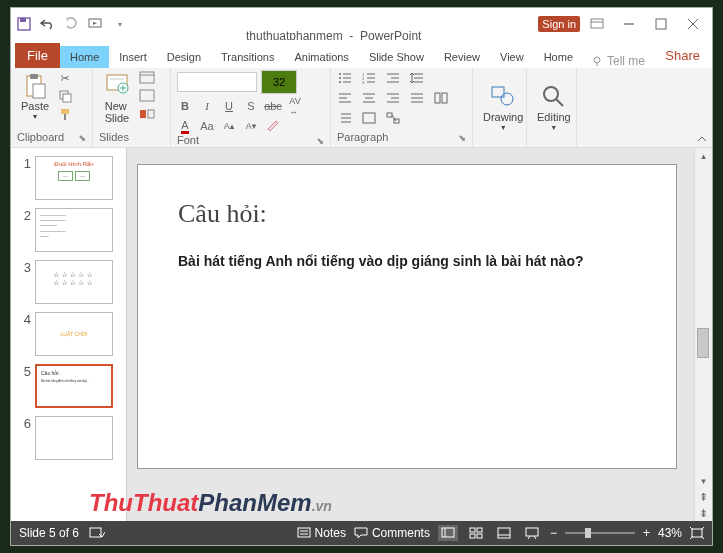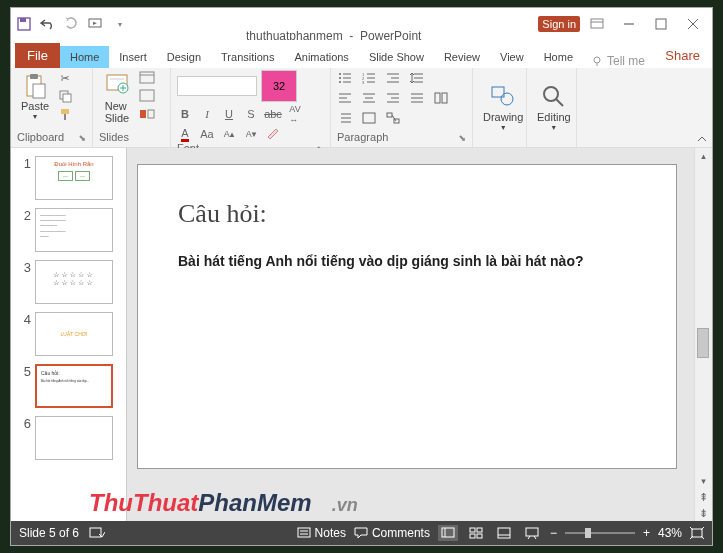"32" .fontsize { background: #ec4899 -> #4d7c0f; height: 32px -> 24px }
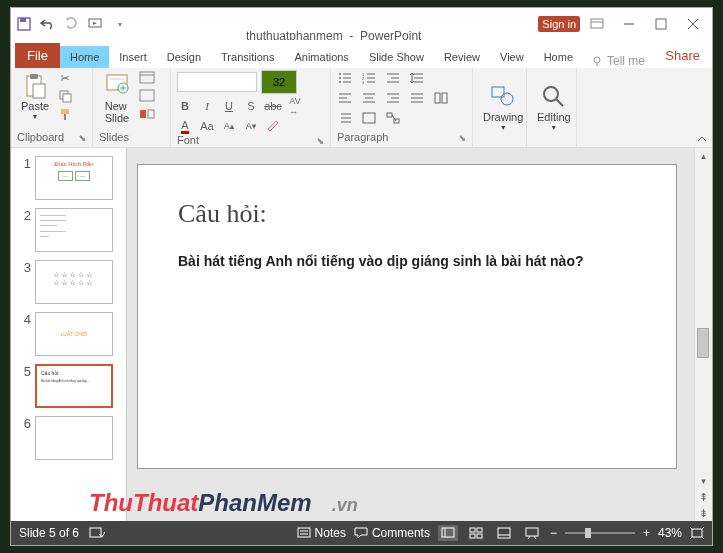".vn" .watermark .vn { font-size: 18px -> 14px; margin-left: 20px -> none }
